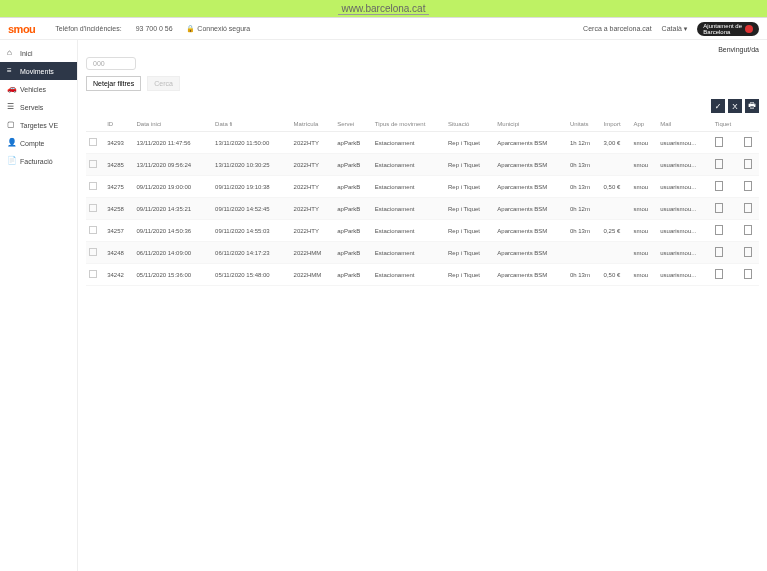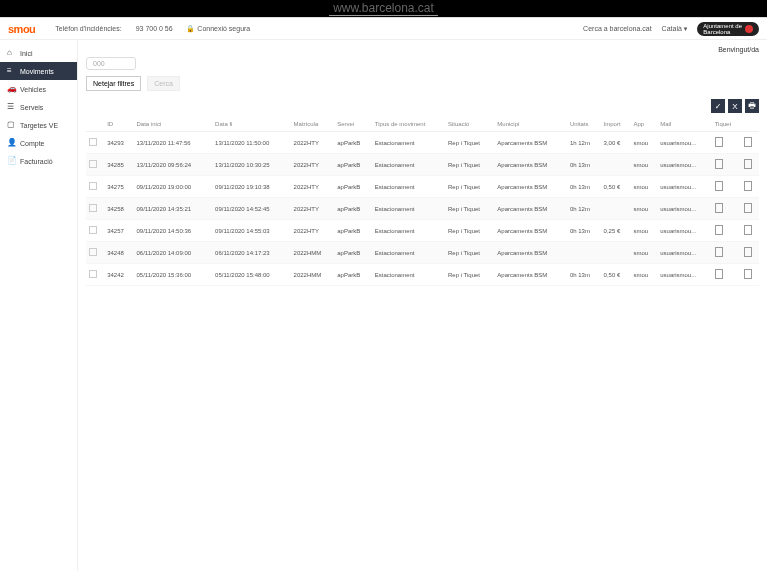"www.barcelona.cat" .addr-bar { background: #000000 -> #bef264; font-size: 12px -> 10px }
